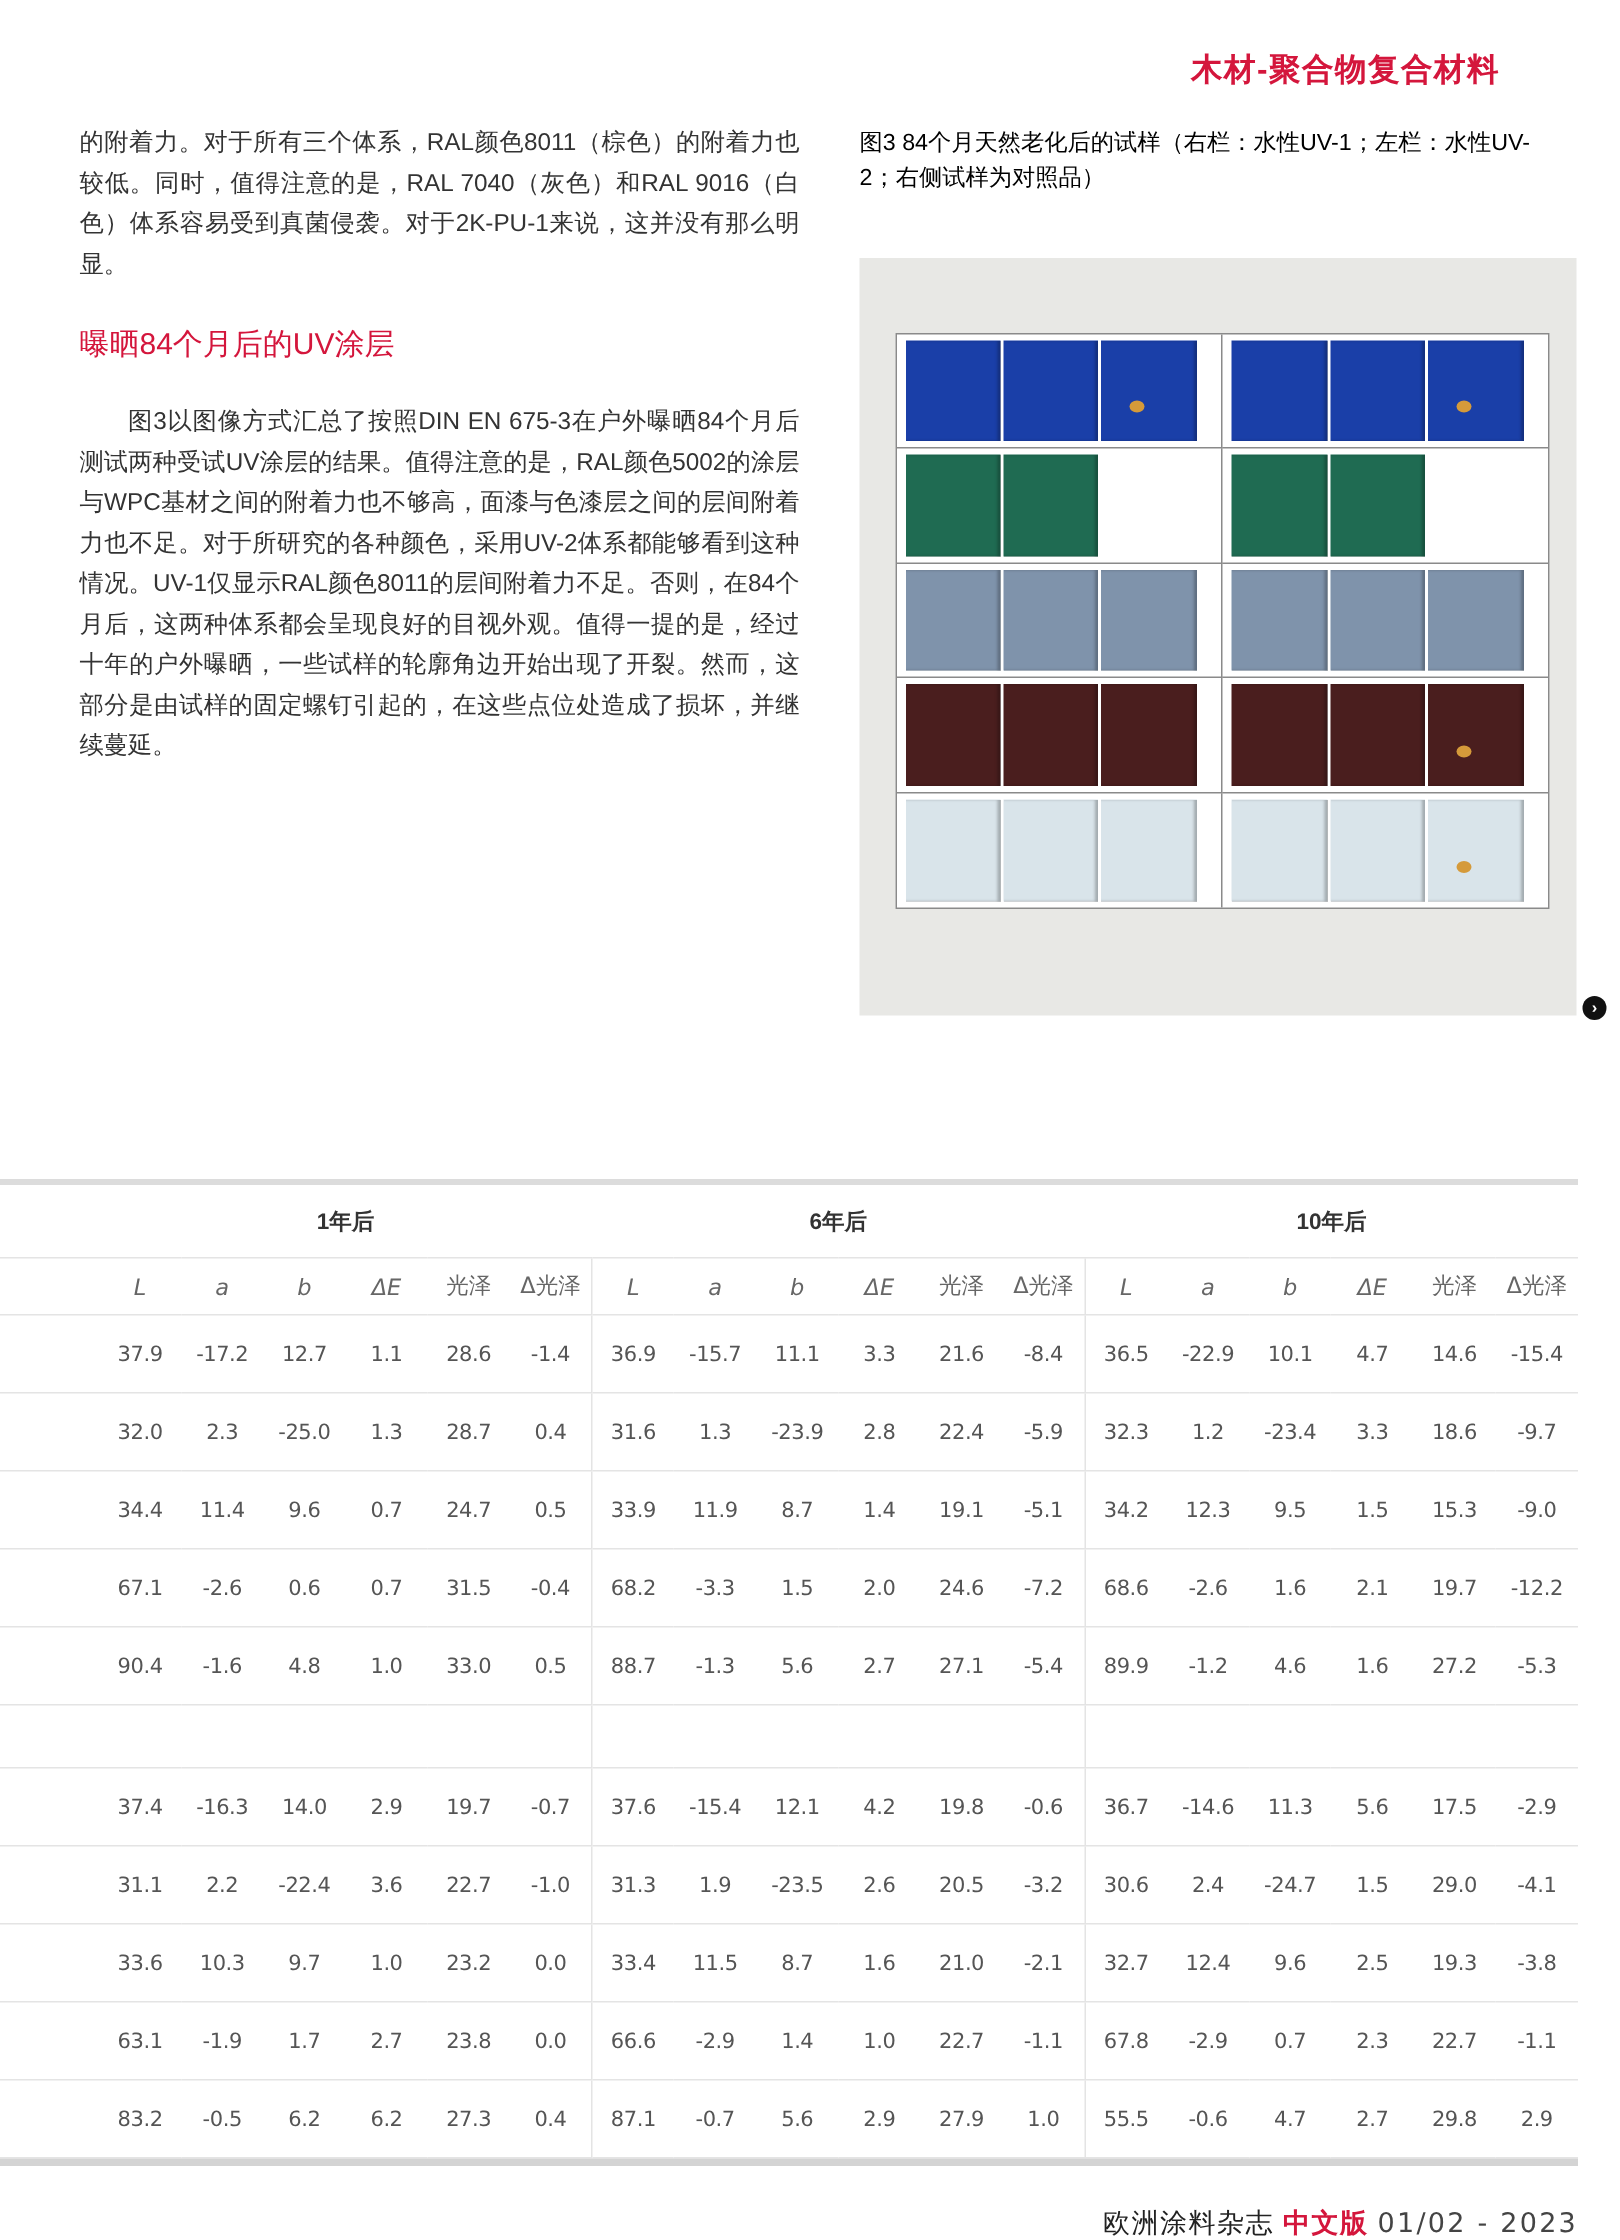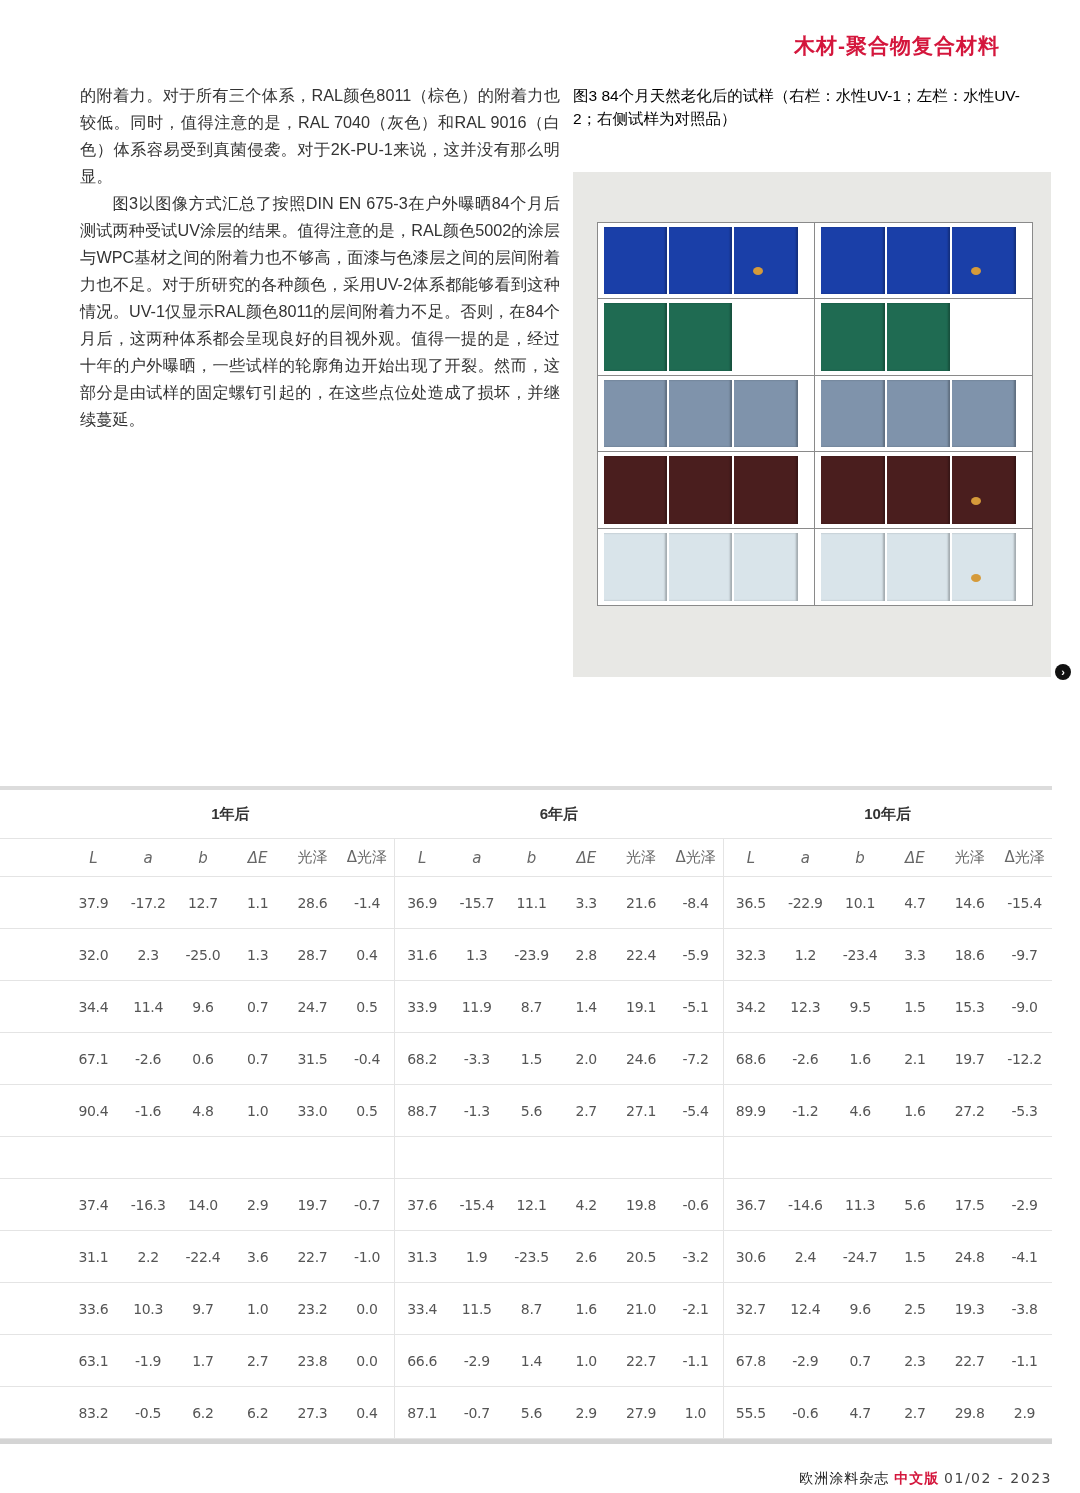"的附着力。对于所有三个体系，RAL颜色8011（棕色）的附着力也较低。同时，值得" .left-col { left: 80px -> 53px }
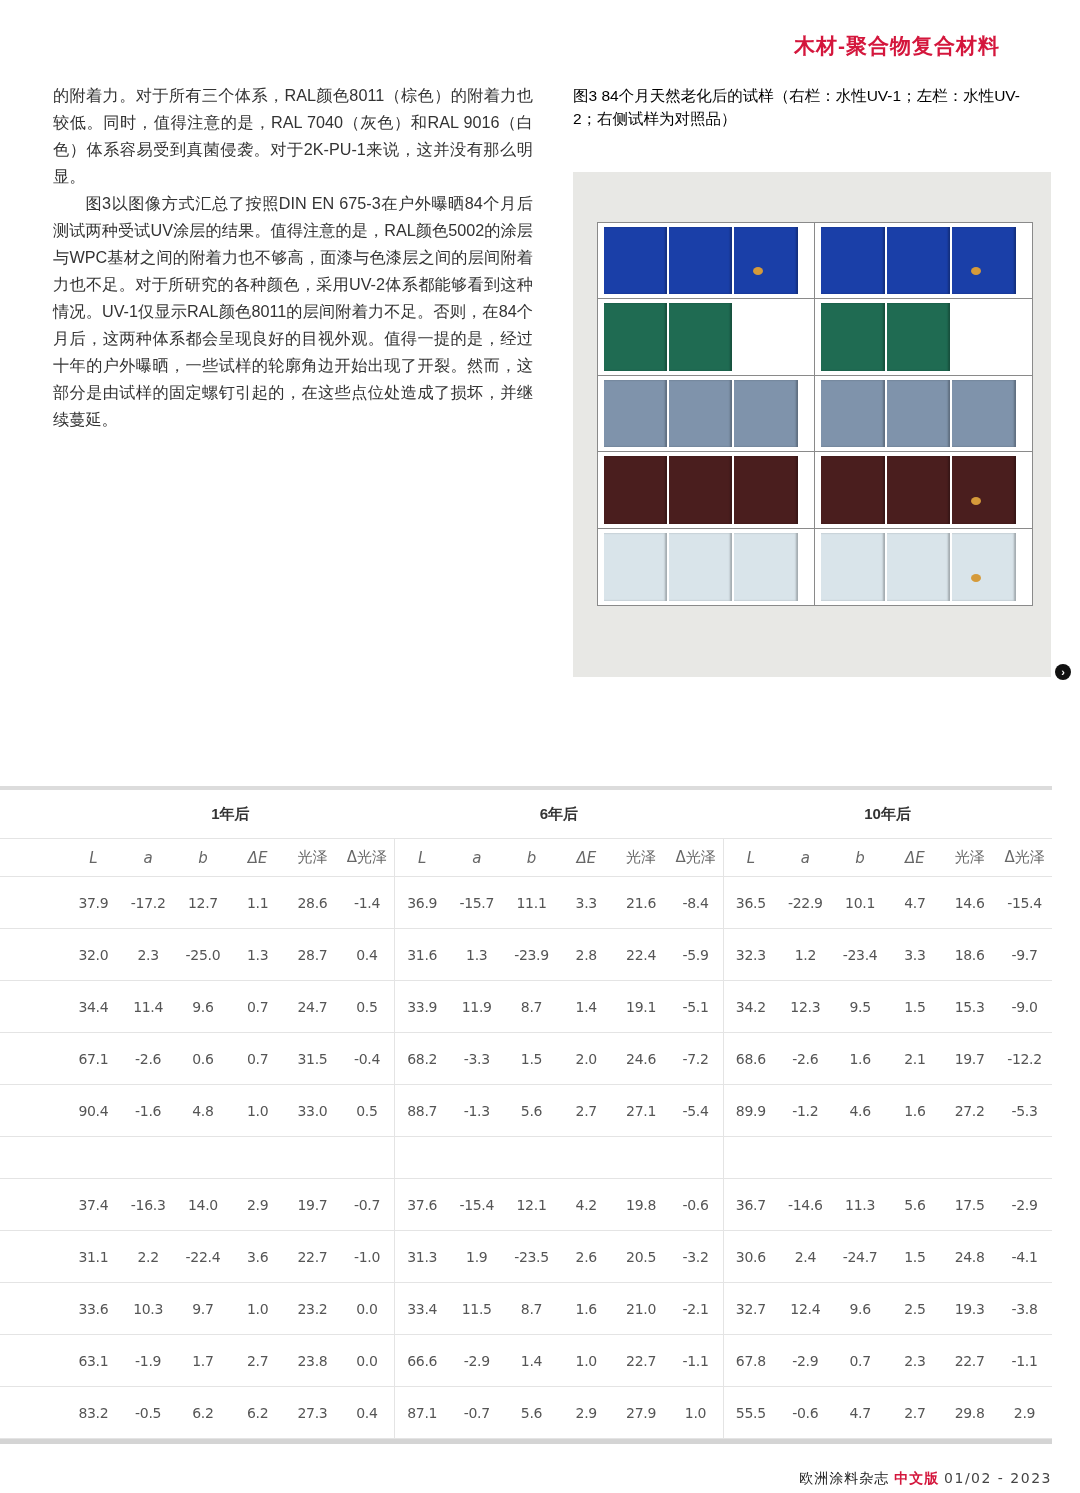"曝晒84个月后的UV涂层" h2.subhead { html: none -> <h2>曝晒84个月后的UV涂层</h2> }
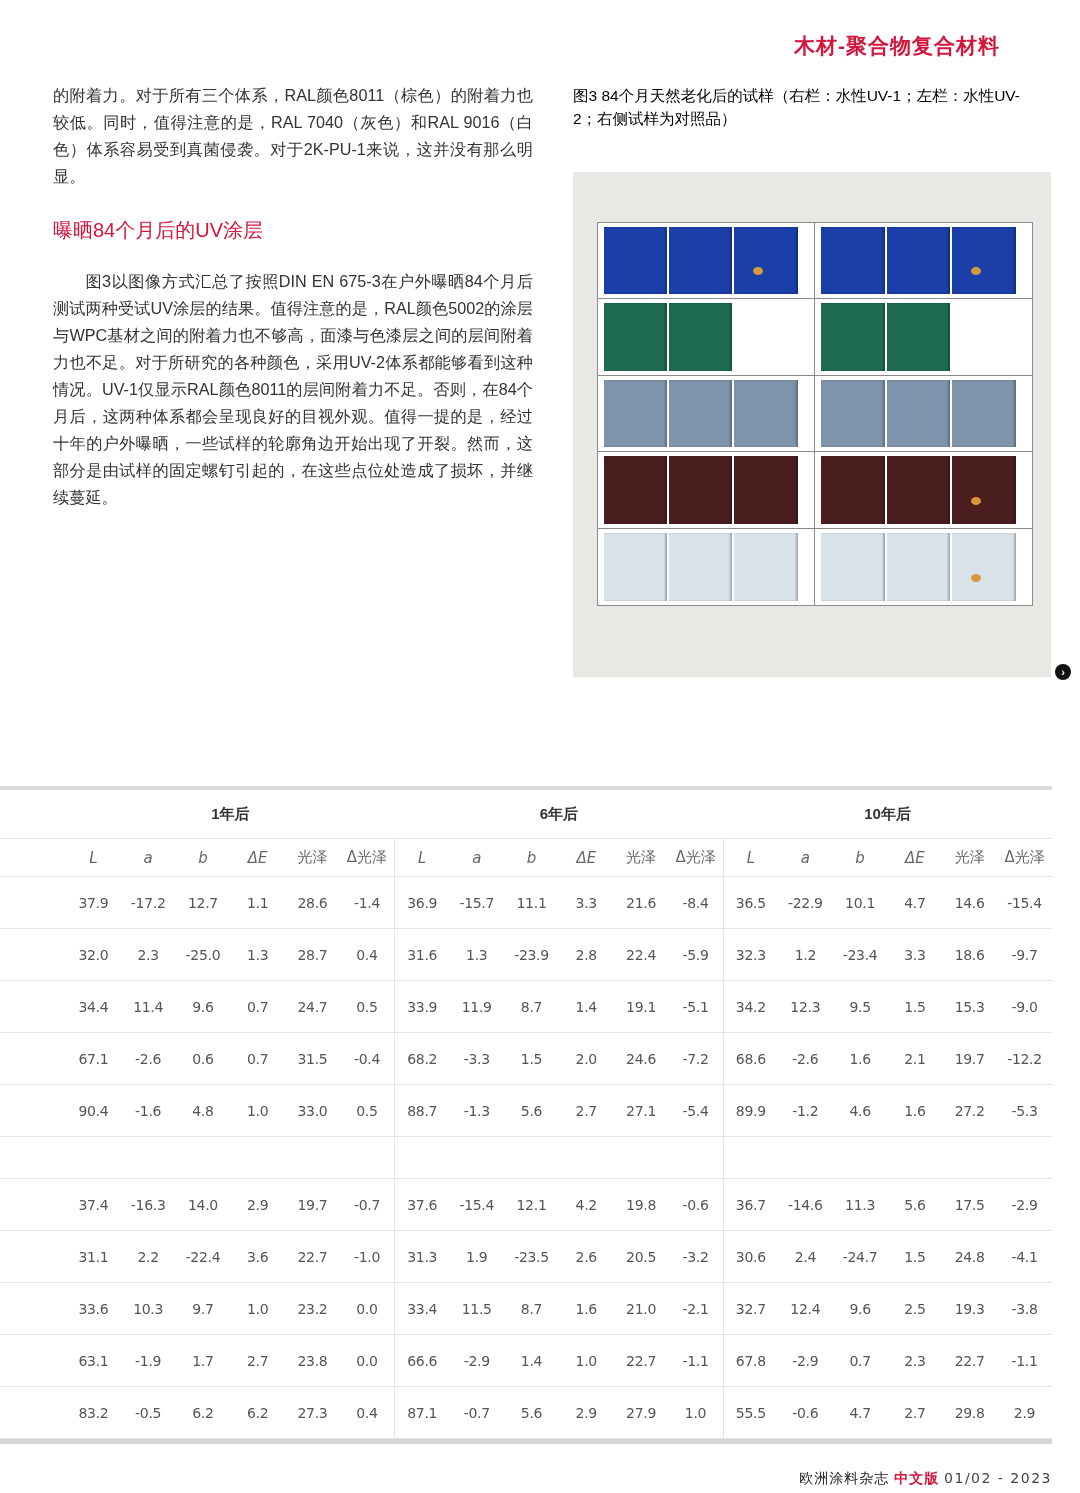"24.8" td { text: 24.8 -> 29.0 }
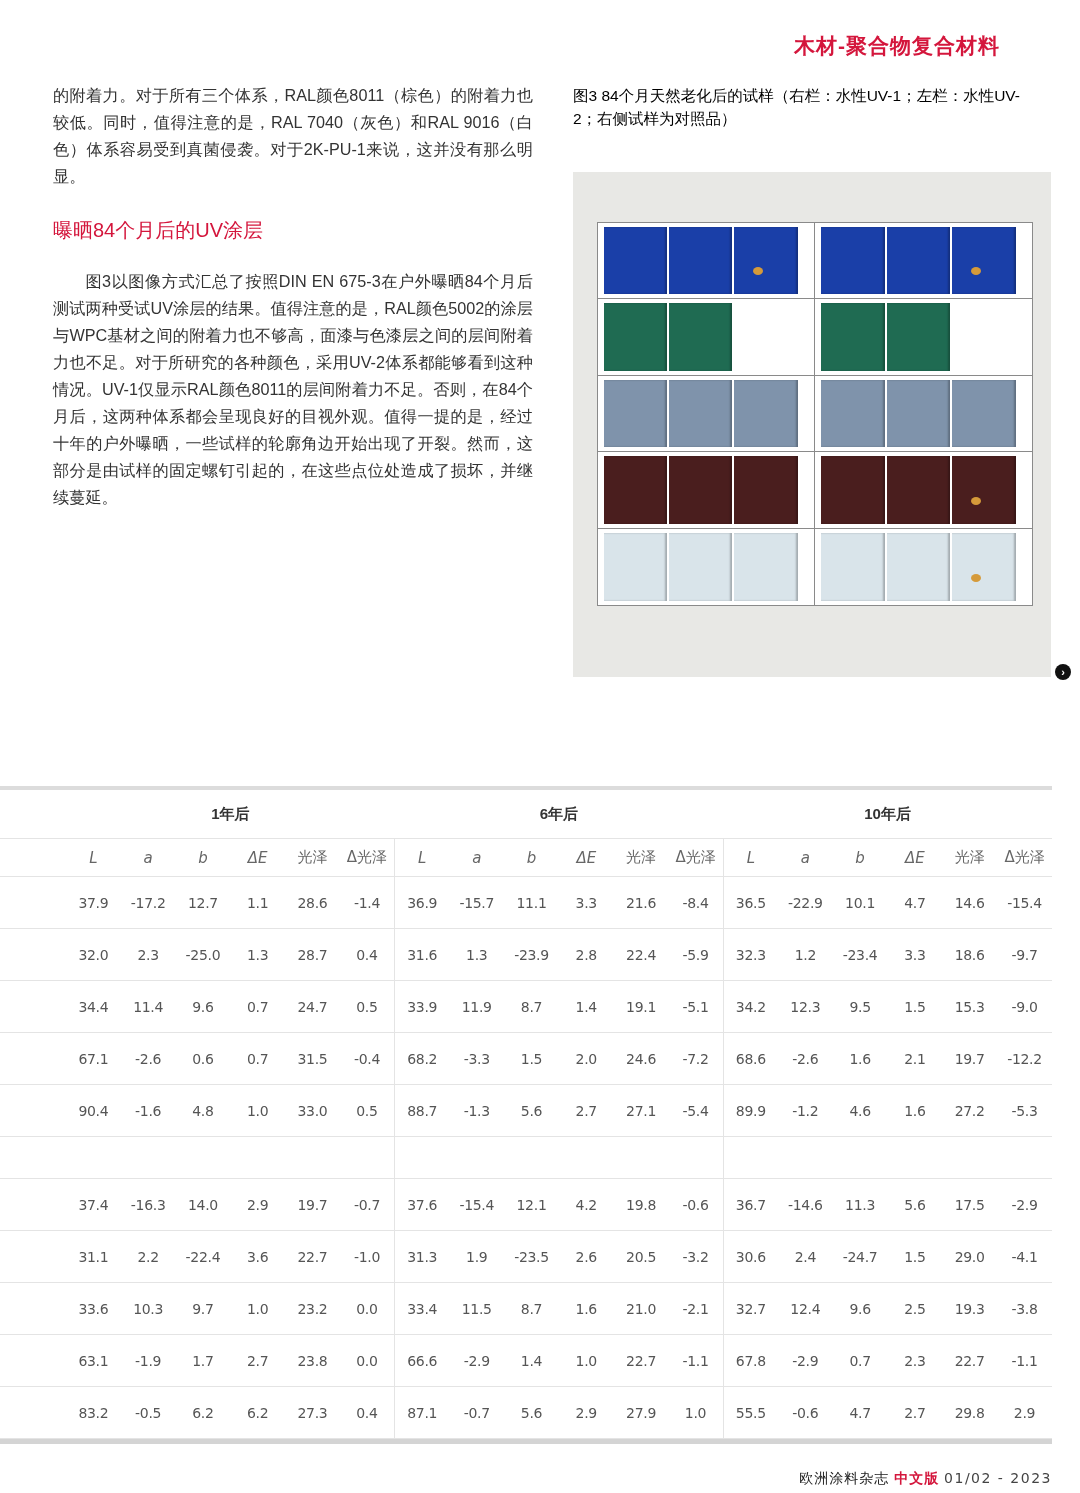"欧洲涂料杂志 中文版 01/02 - 2023" .footer { font-size: 14px -> 18px }
